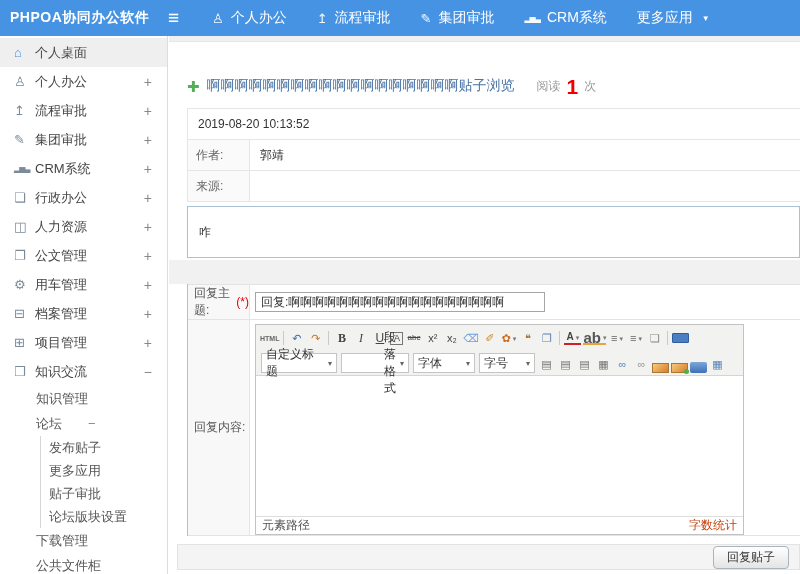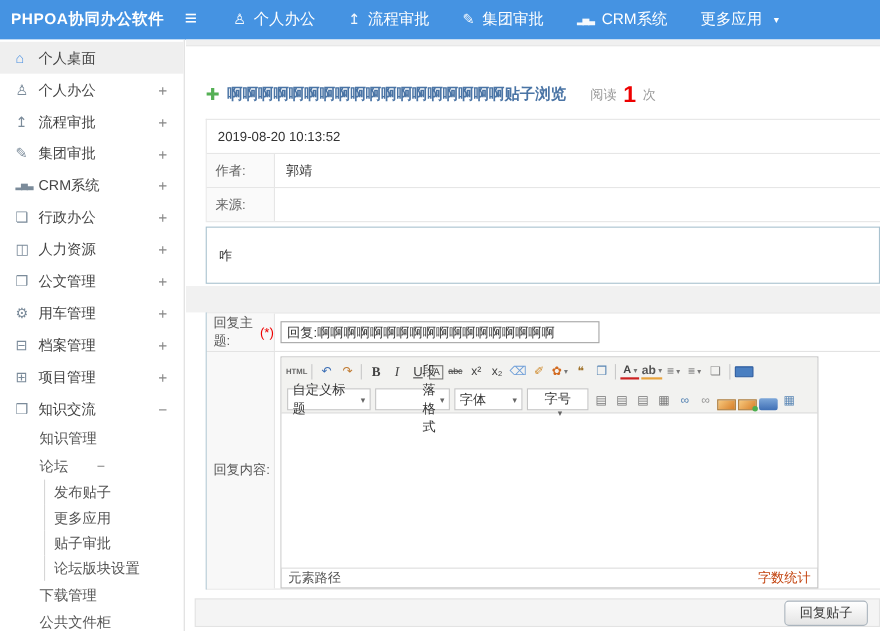"啊啊啊啊啊啊啊啊啊啊啊啊啊啊啊啊啊啊贴子浏览" .ptitle { font-weight: bold -> normal }
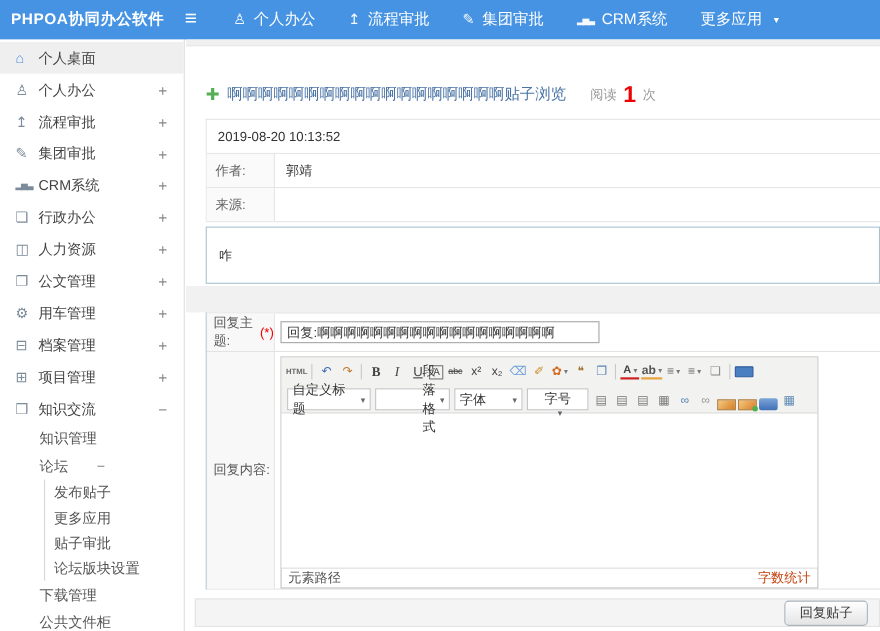"ab" .tb-hl { font-size: 11px -> 15px }
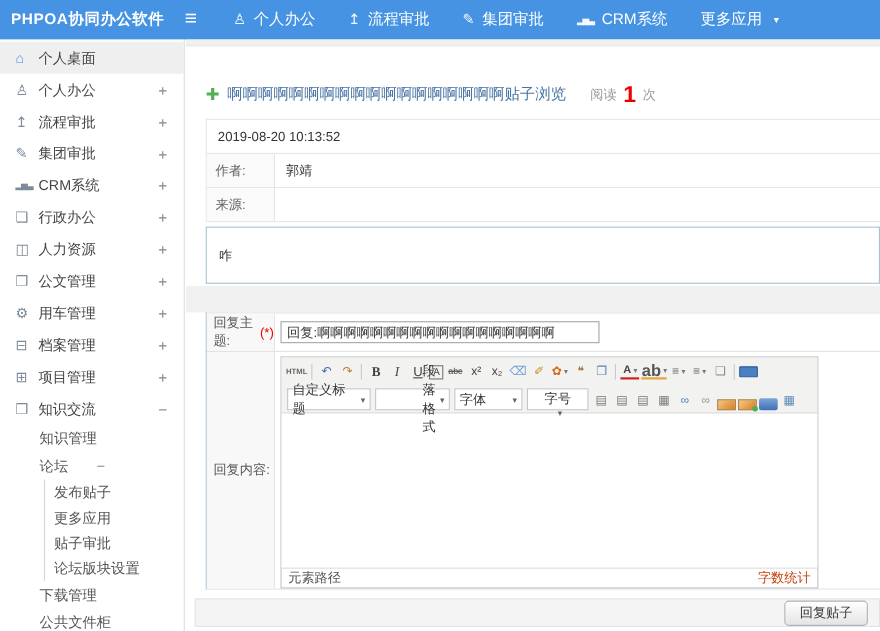"字号" div.tsel { flex-direction: column -> none }
